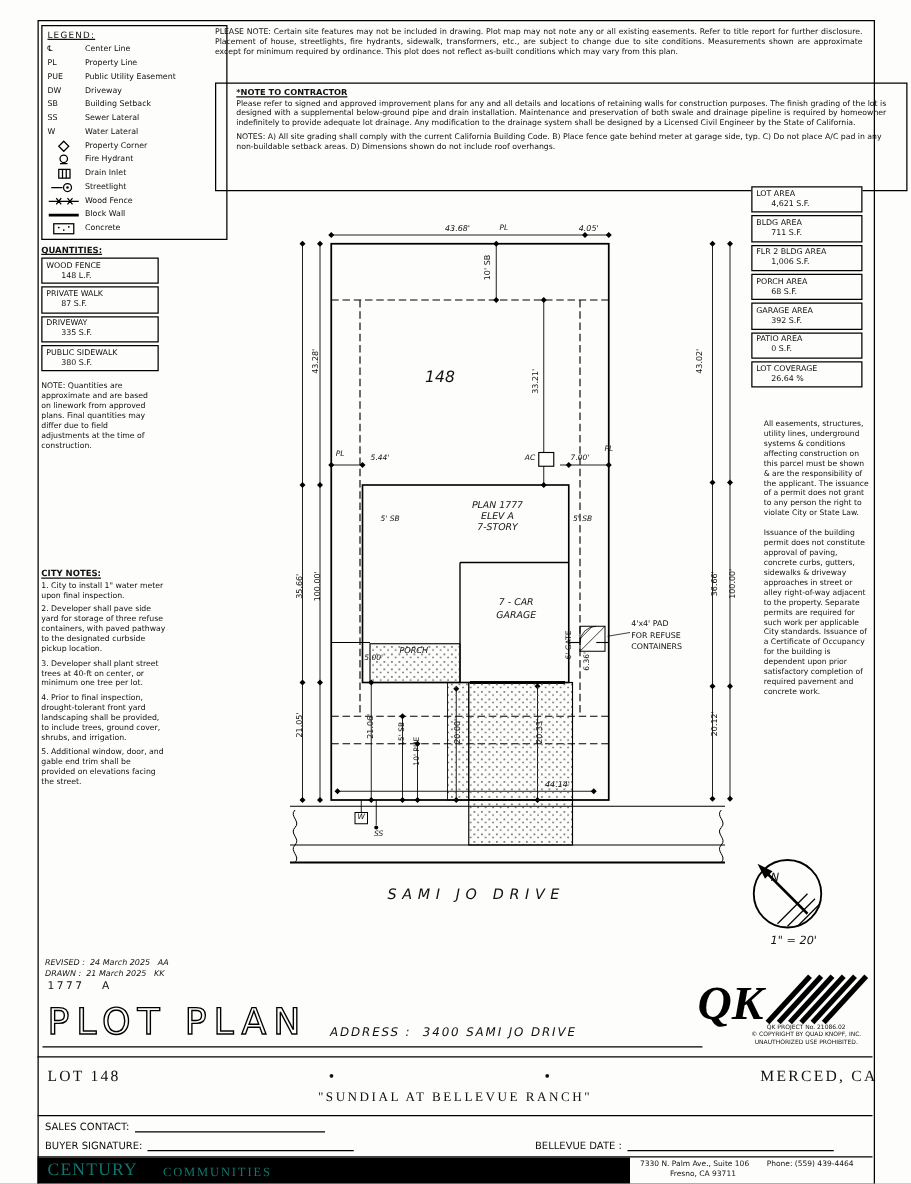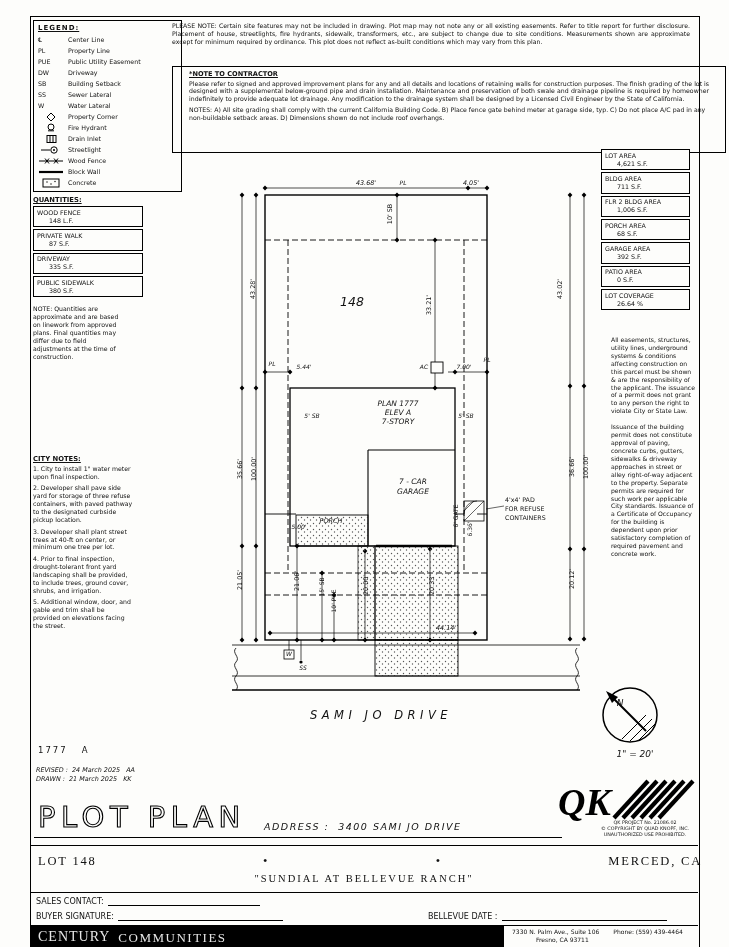"LEGEND:" .lg-title { font-weight: bold -> normal }
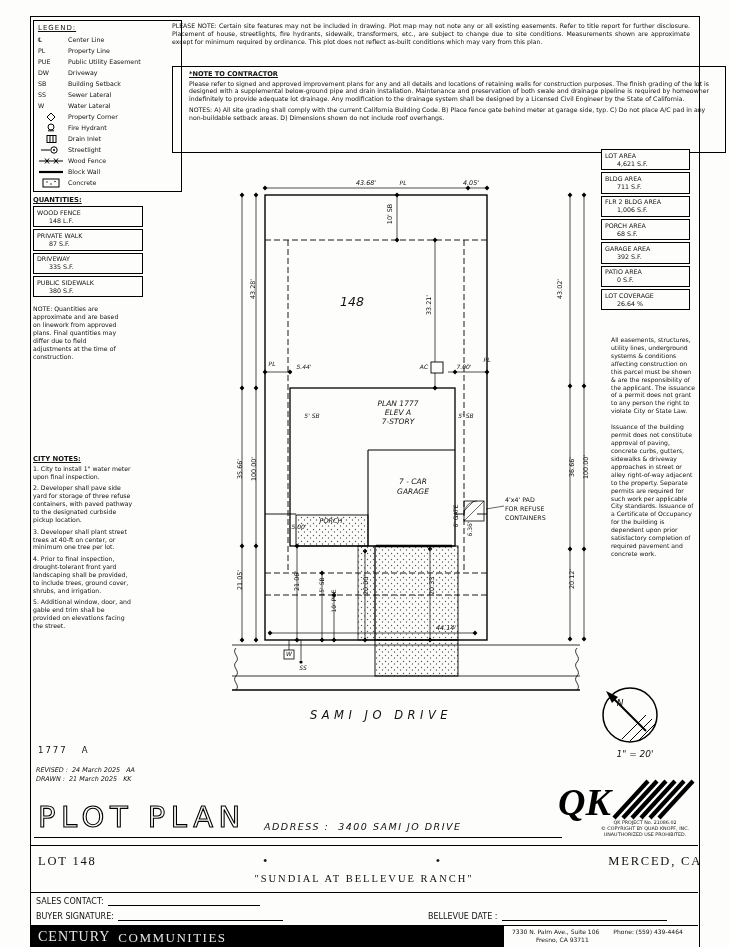"QUANTITIES:" div.abs { width: 110px -> 94px }
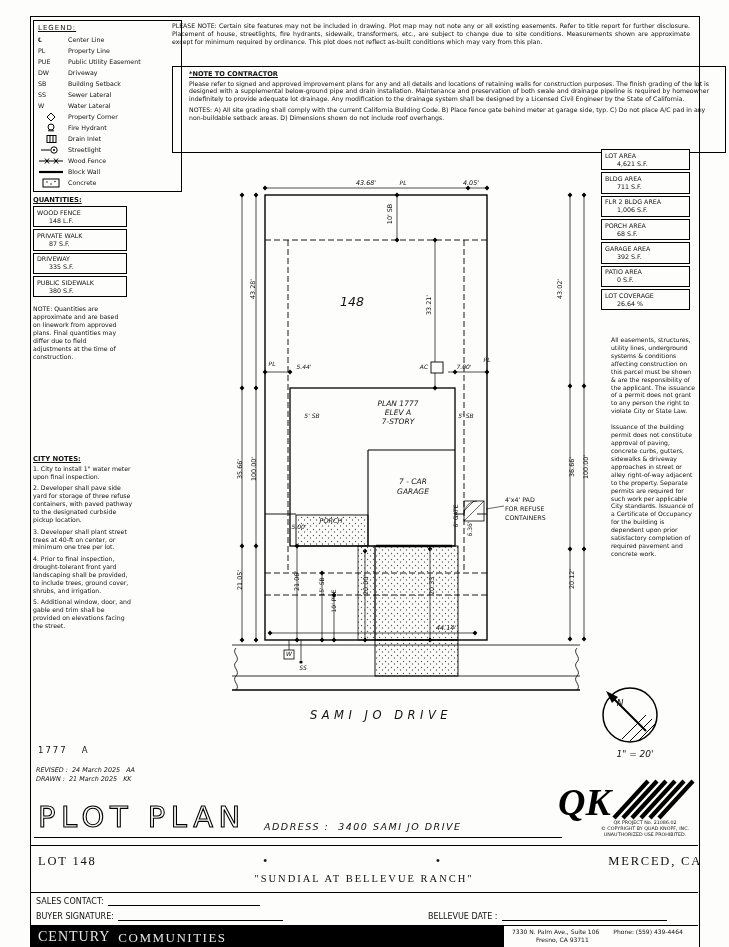"1777 A" div.abs { top: 745px -> 784px }
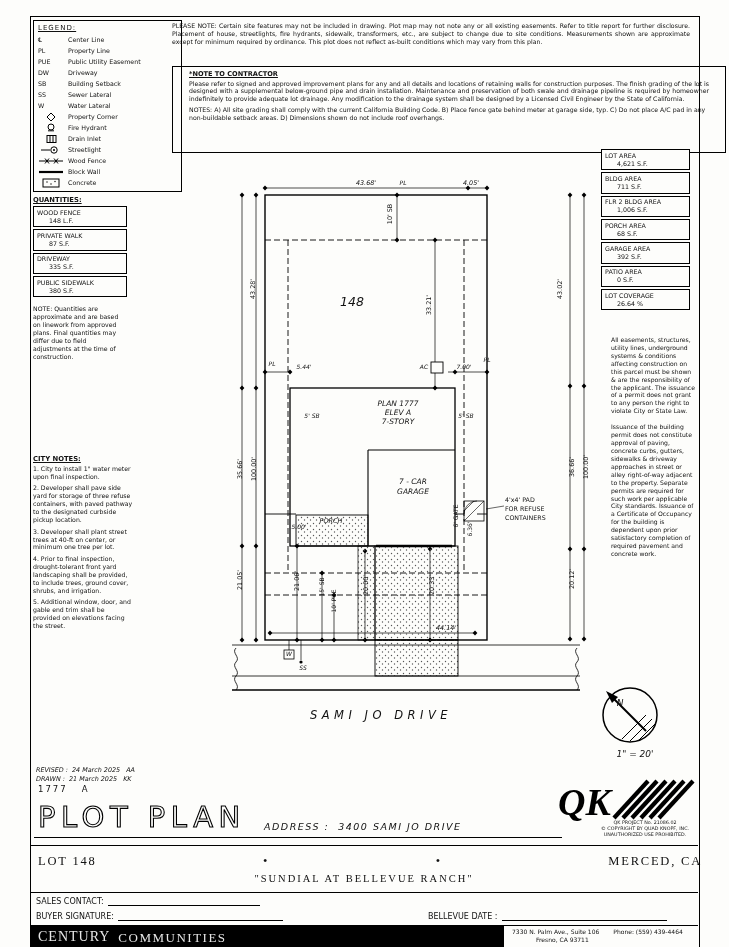"CENTURY" .fb-black { color: #e5e5e5 -> #0f766e }
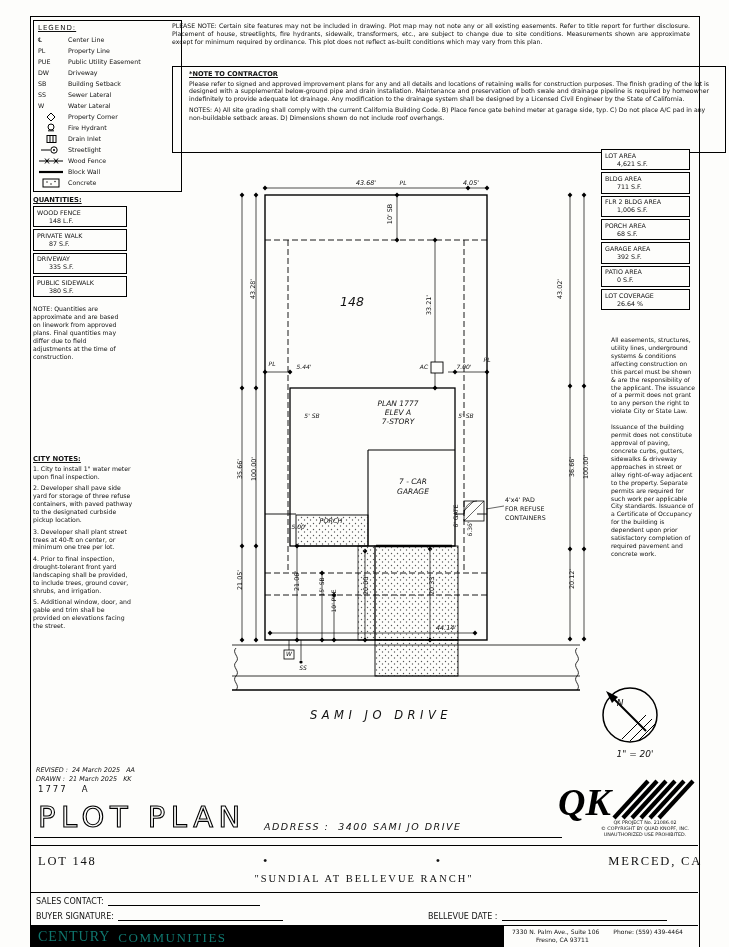"COMMUNITIES" span.serif { font-size: 13px -> 10px; margin-left: 8px -> 20px }
